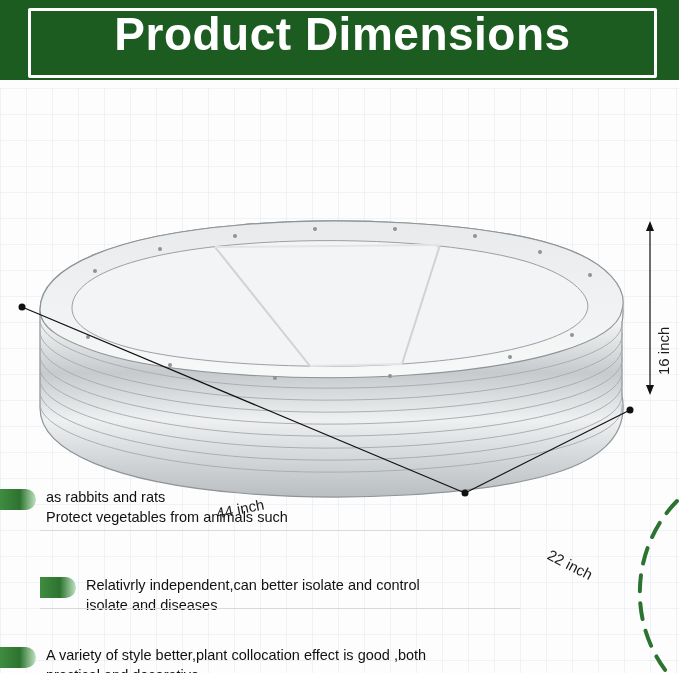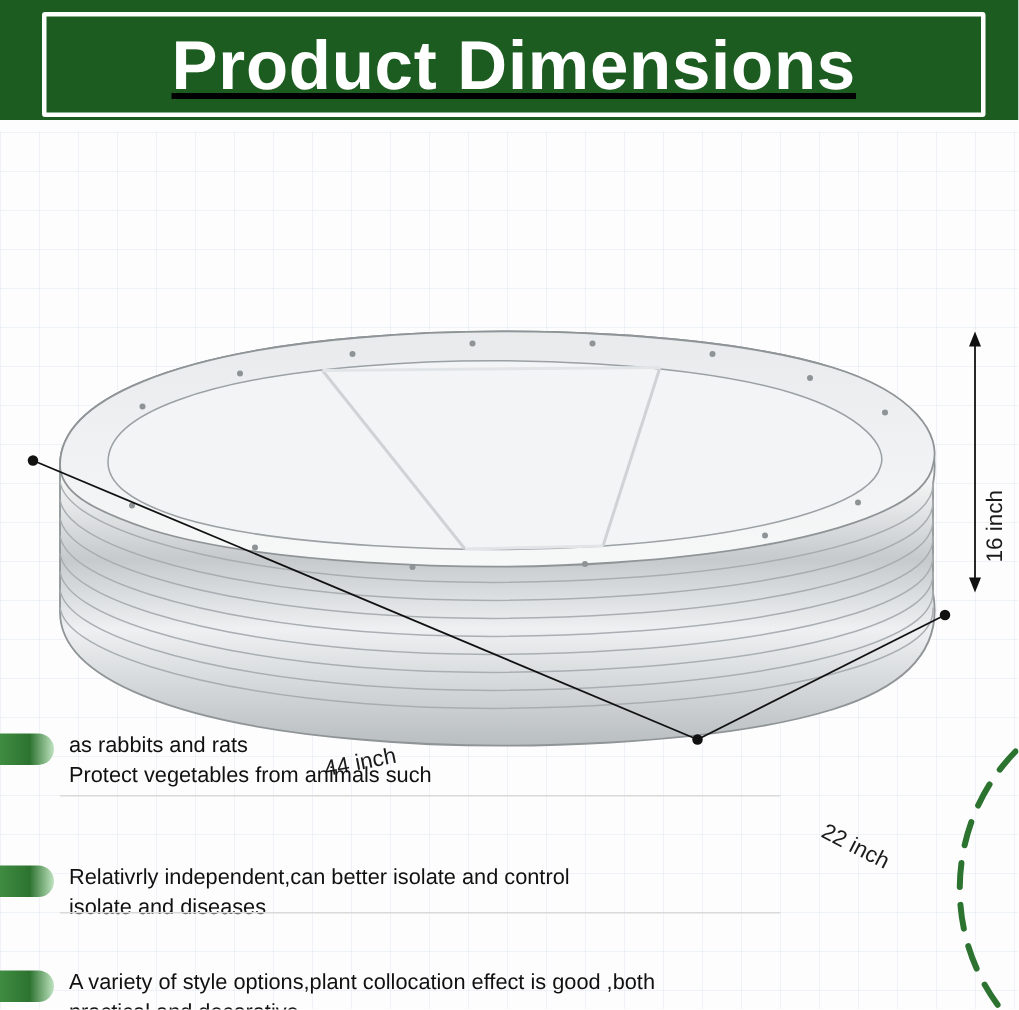"Product Dimensions" .banner-inner { align-items: center -> flex-start; text-decoration: underline -> none }
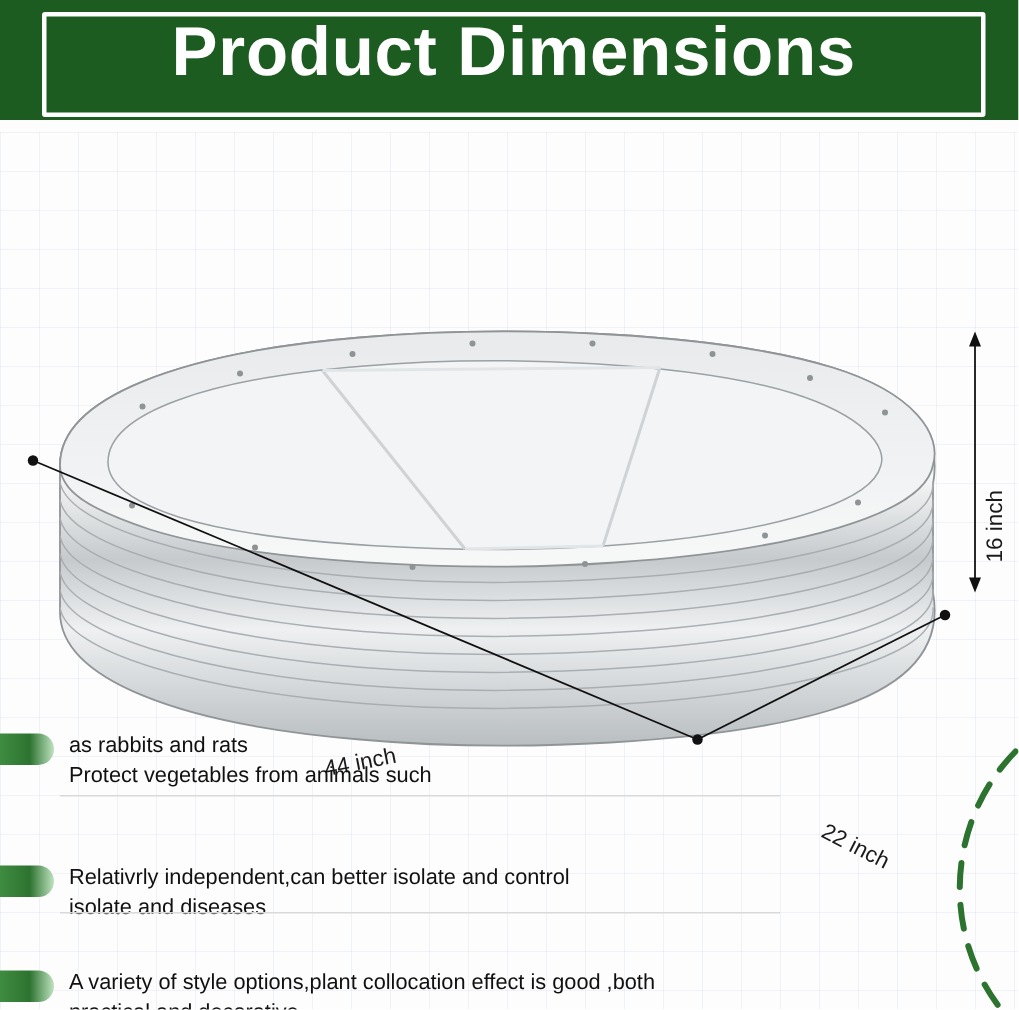"Relativrly independent,can better" div.bullet-row { padding-left: none -> 40px }
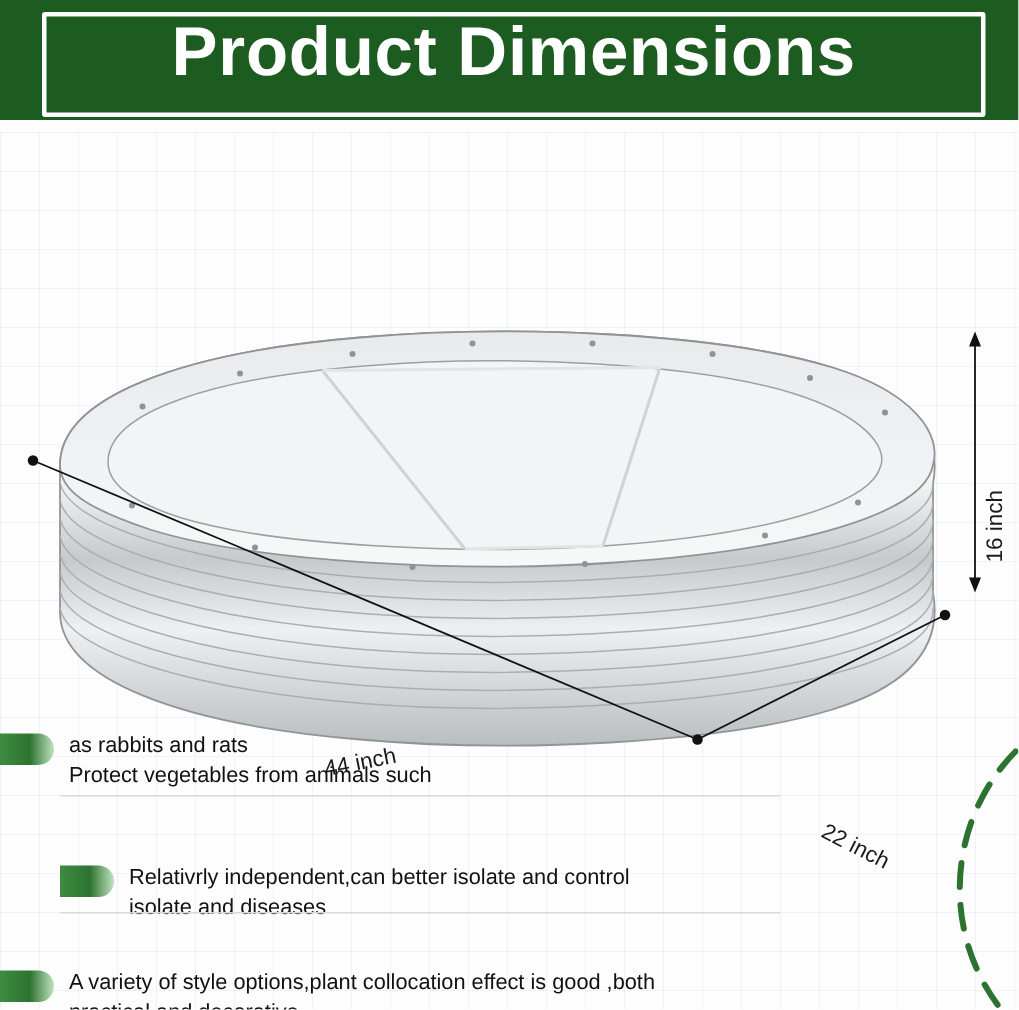"A variety of style options,plant" div { text: options,plant -> better,plant }
